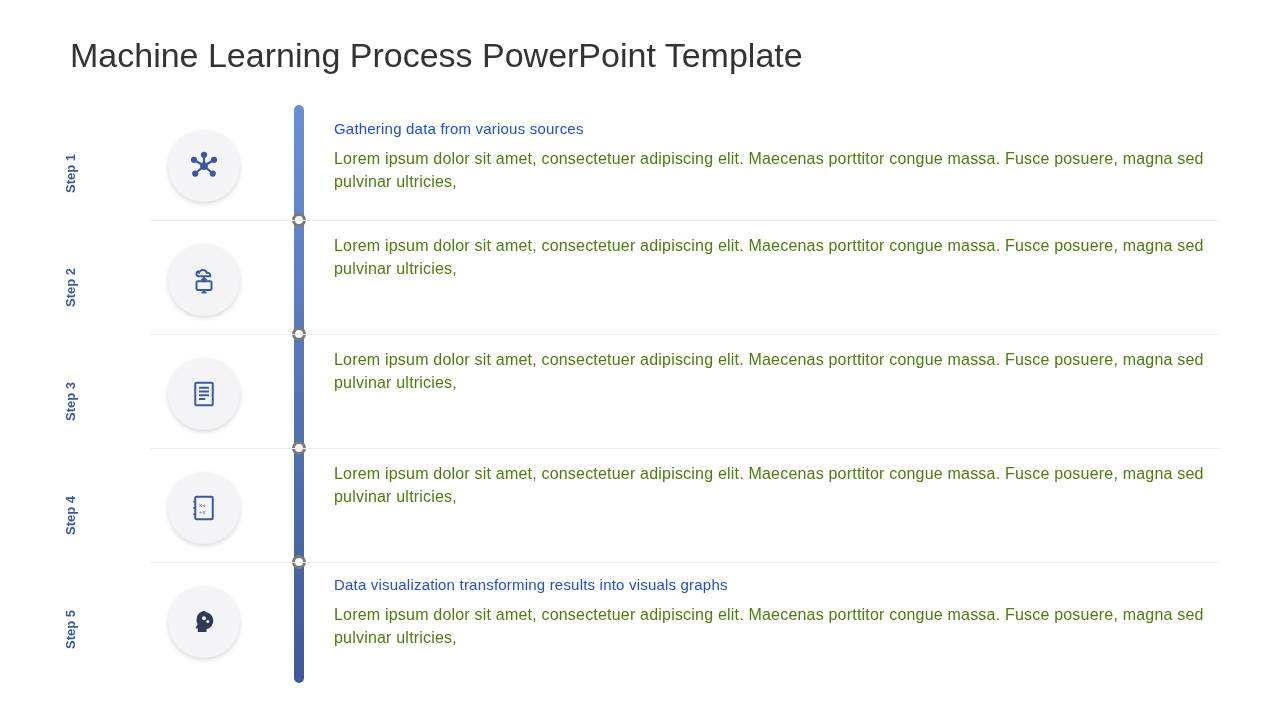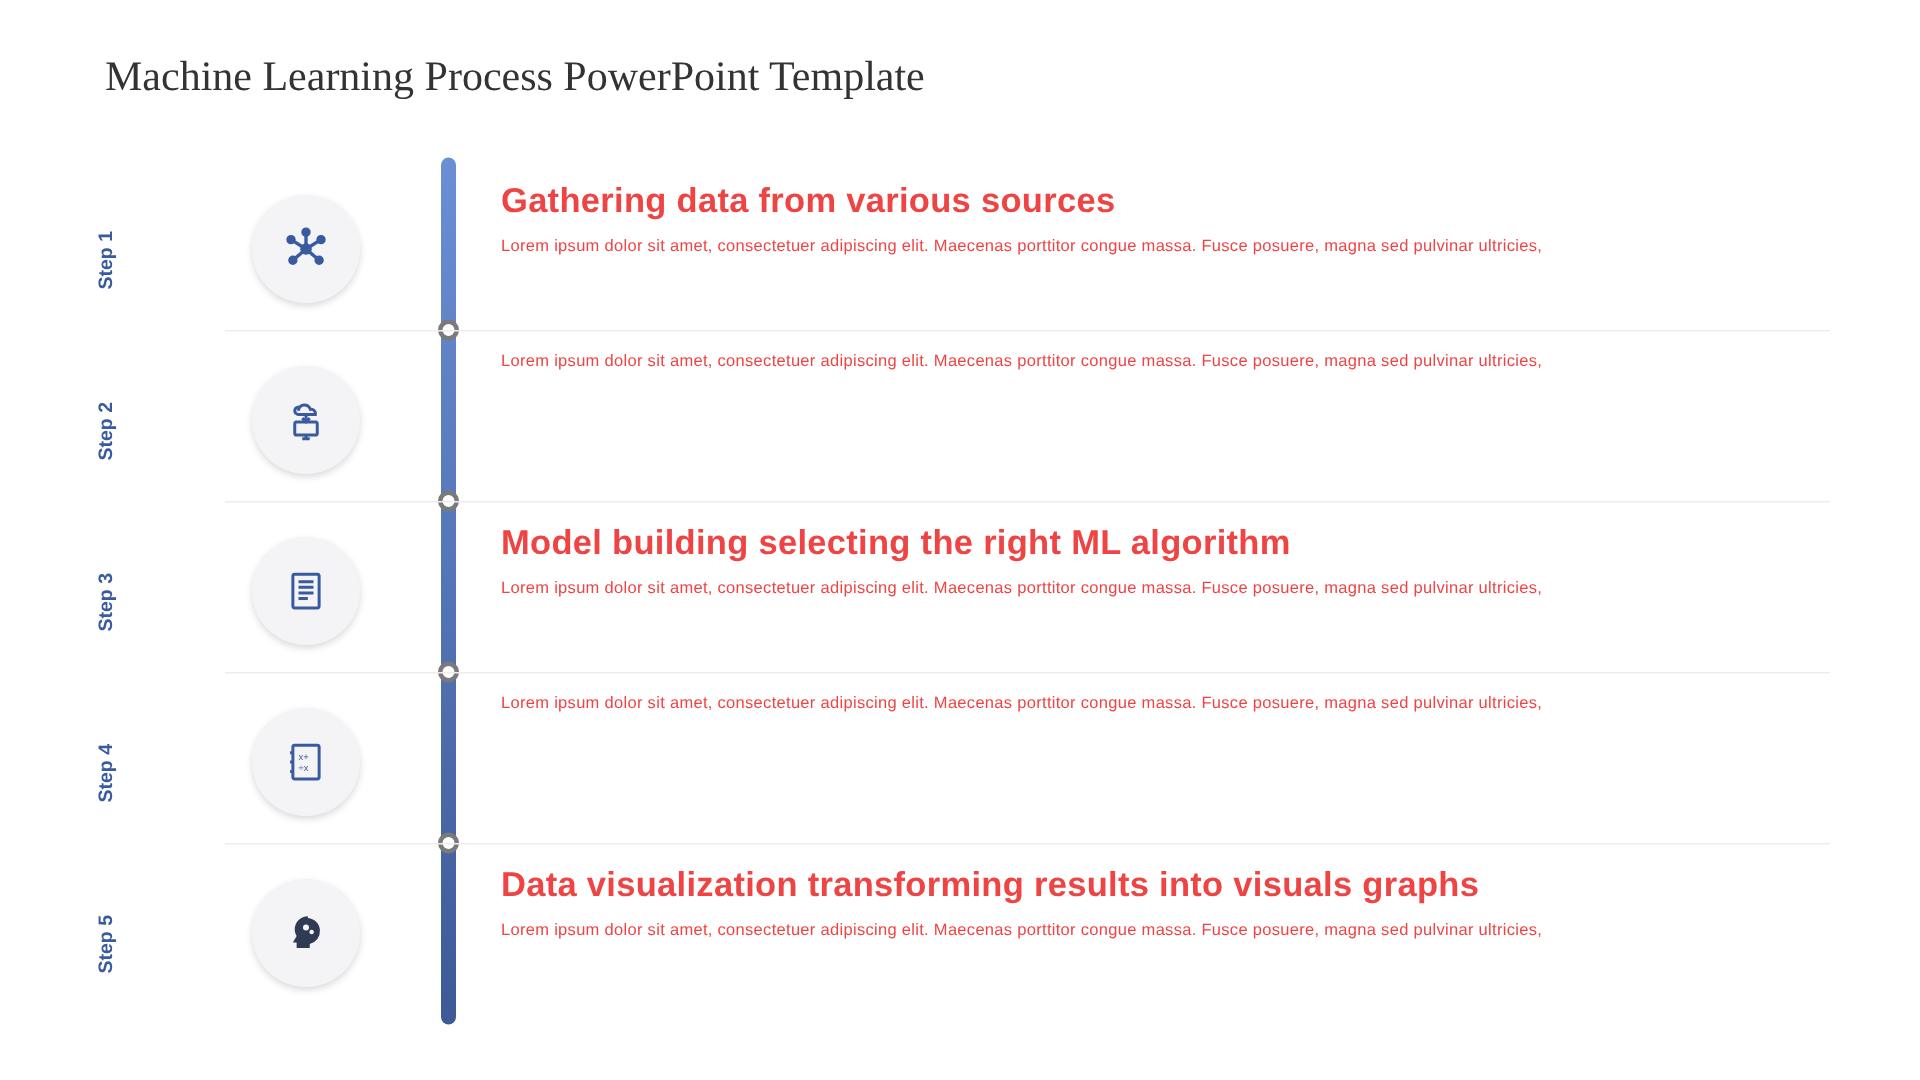"Machine Learning Process PowerPoint" .title { font-family: Liberation Serif, serif -> none; font-size: 28px -> 34px }
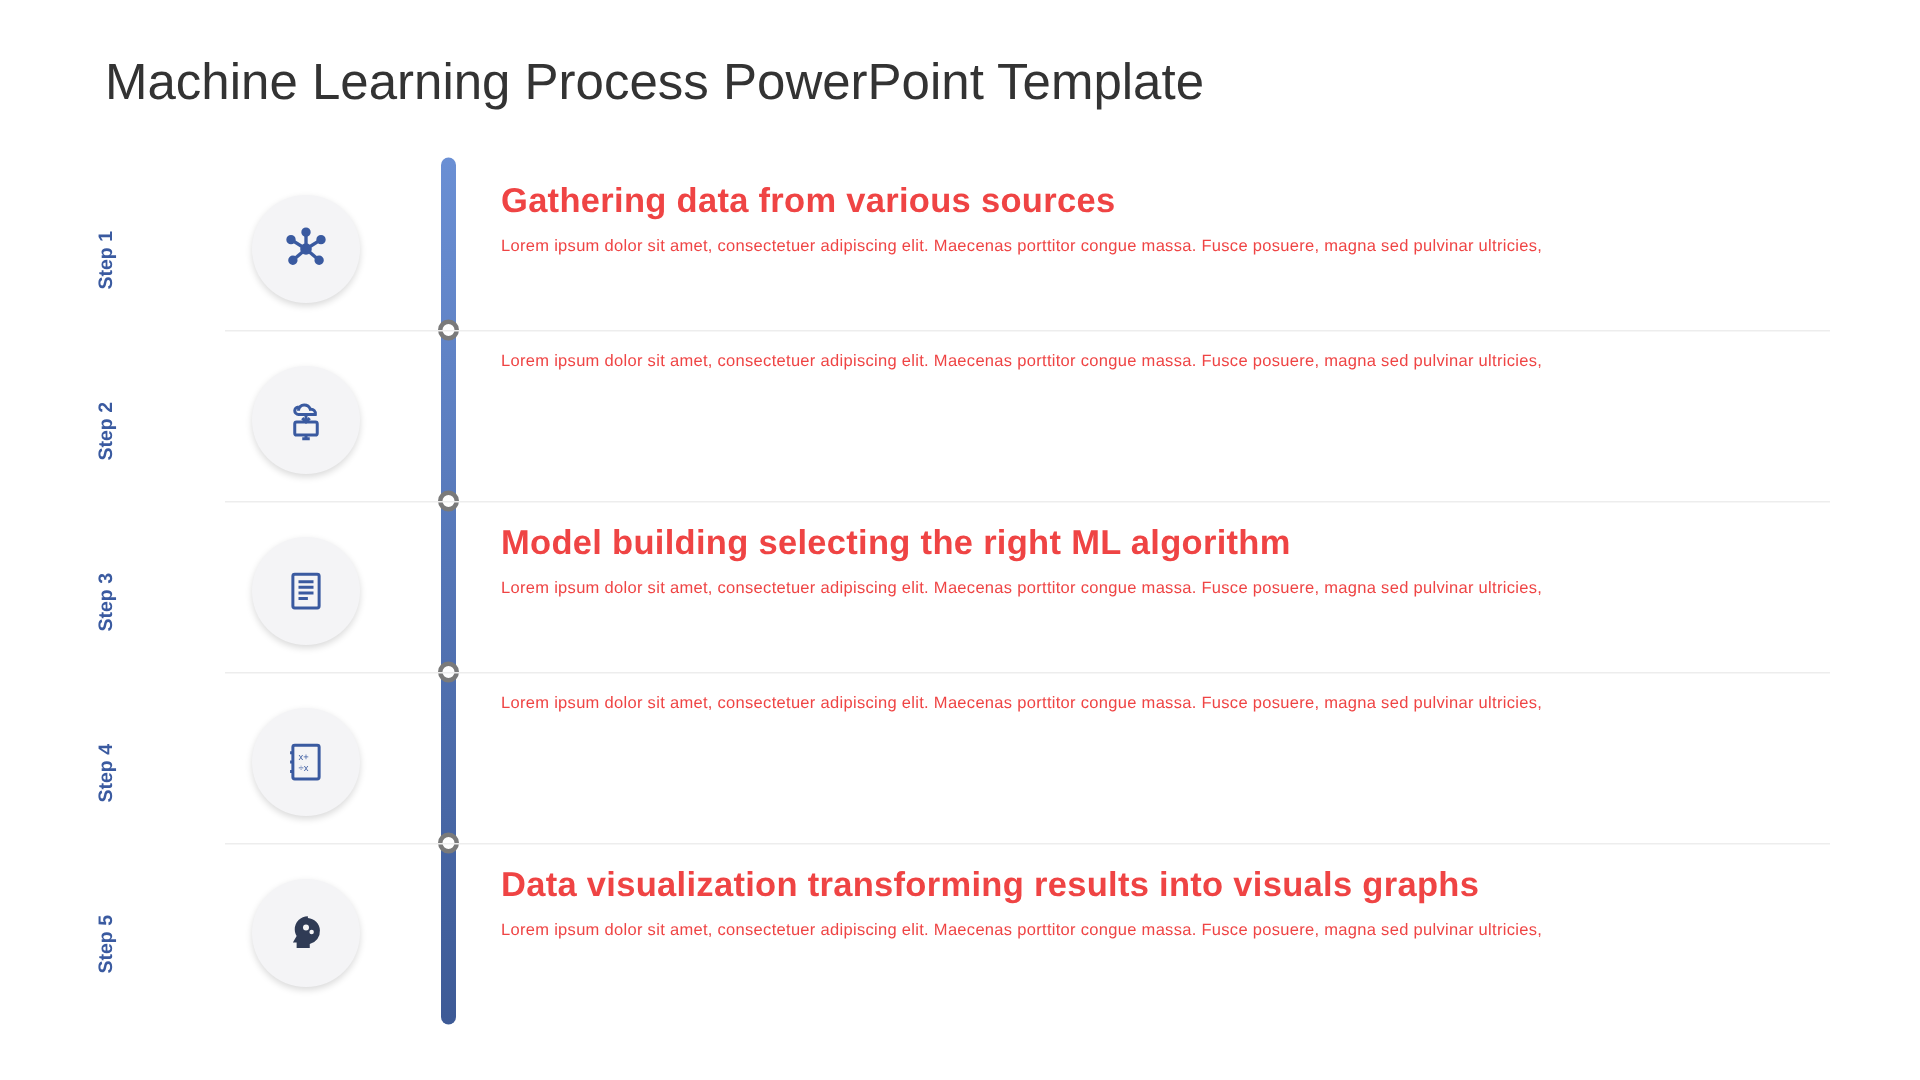"Gathering data from various sources" .step-title { color: #ef4444 -> #1d4ed8; font-size: 23px -> 15px; font-weight: 700 -> 400 }
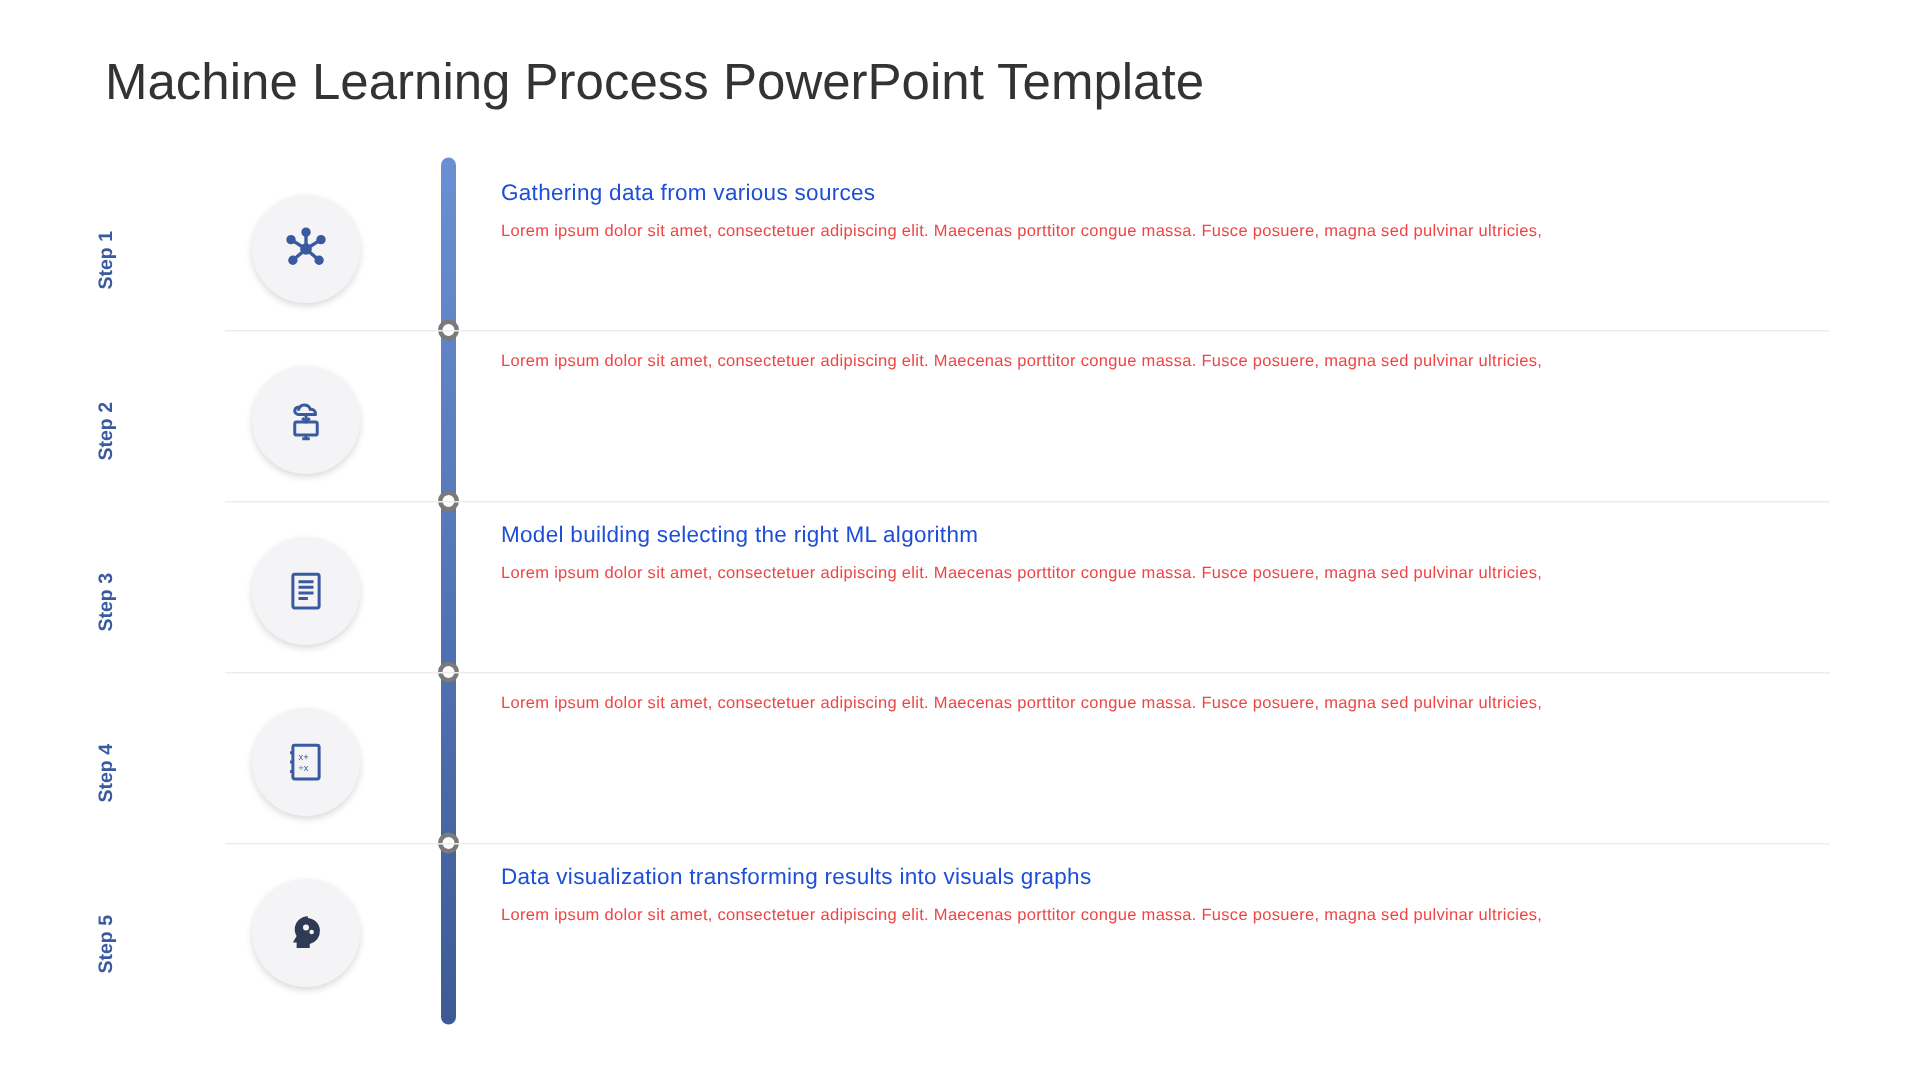"Lorem ipsum dolor sit amet," .step-desc { color: #ef4444 -> #4d7c0f; font-size: 11px -> 16px }
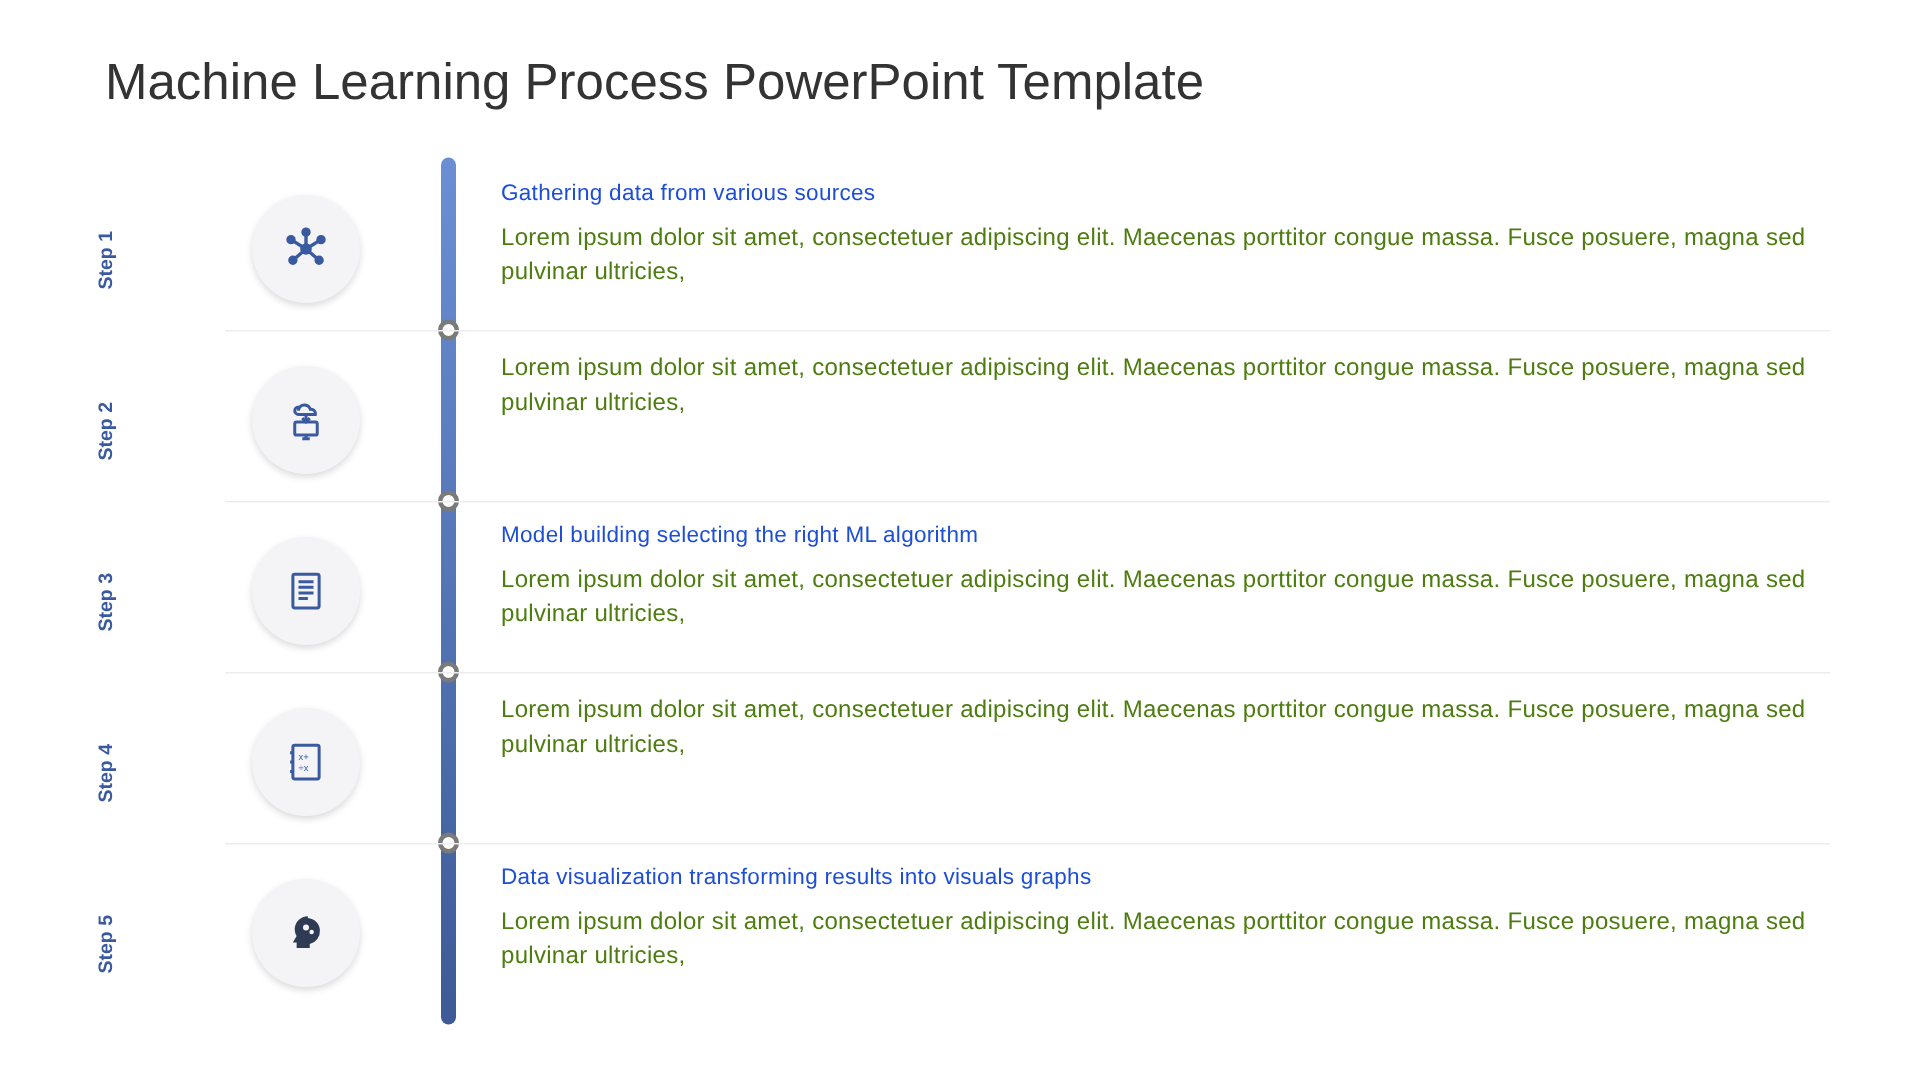"Model building selecting the right" div.step-title { html: <div>Model building selecting the right ML algorithm</div> -> none }
